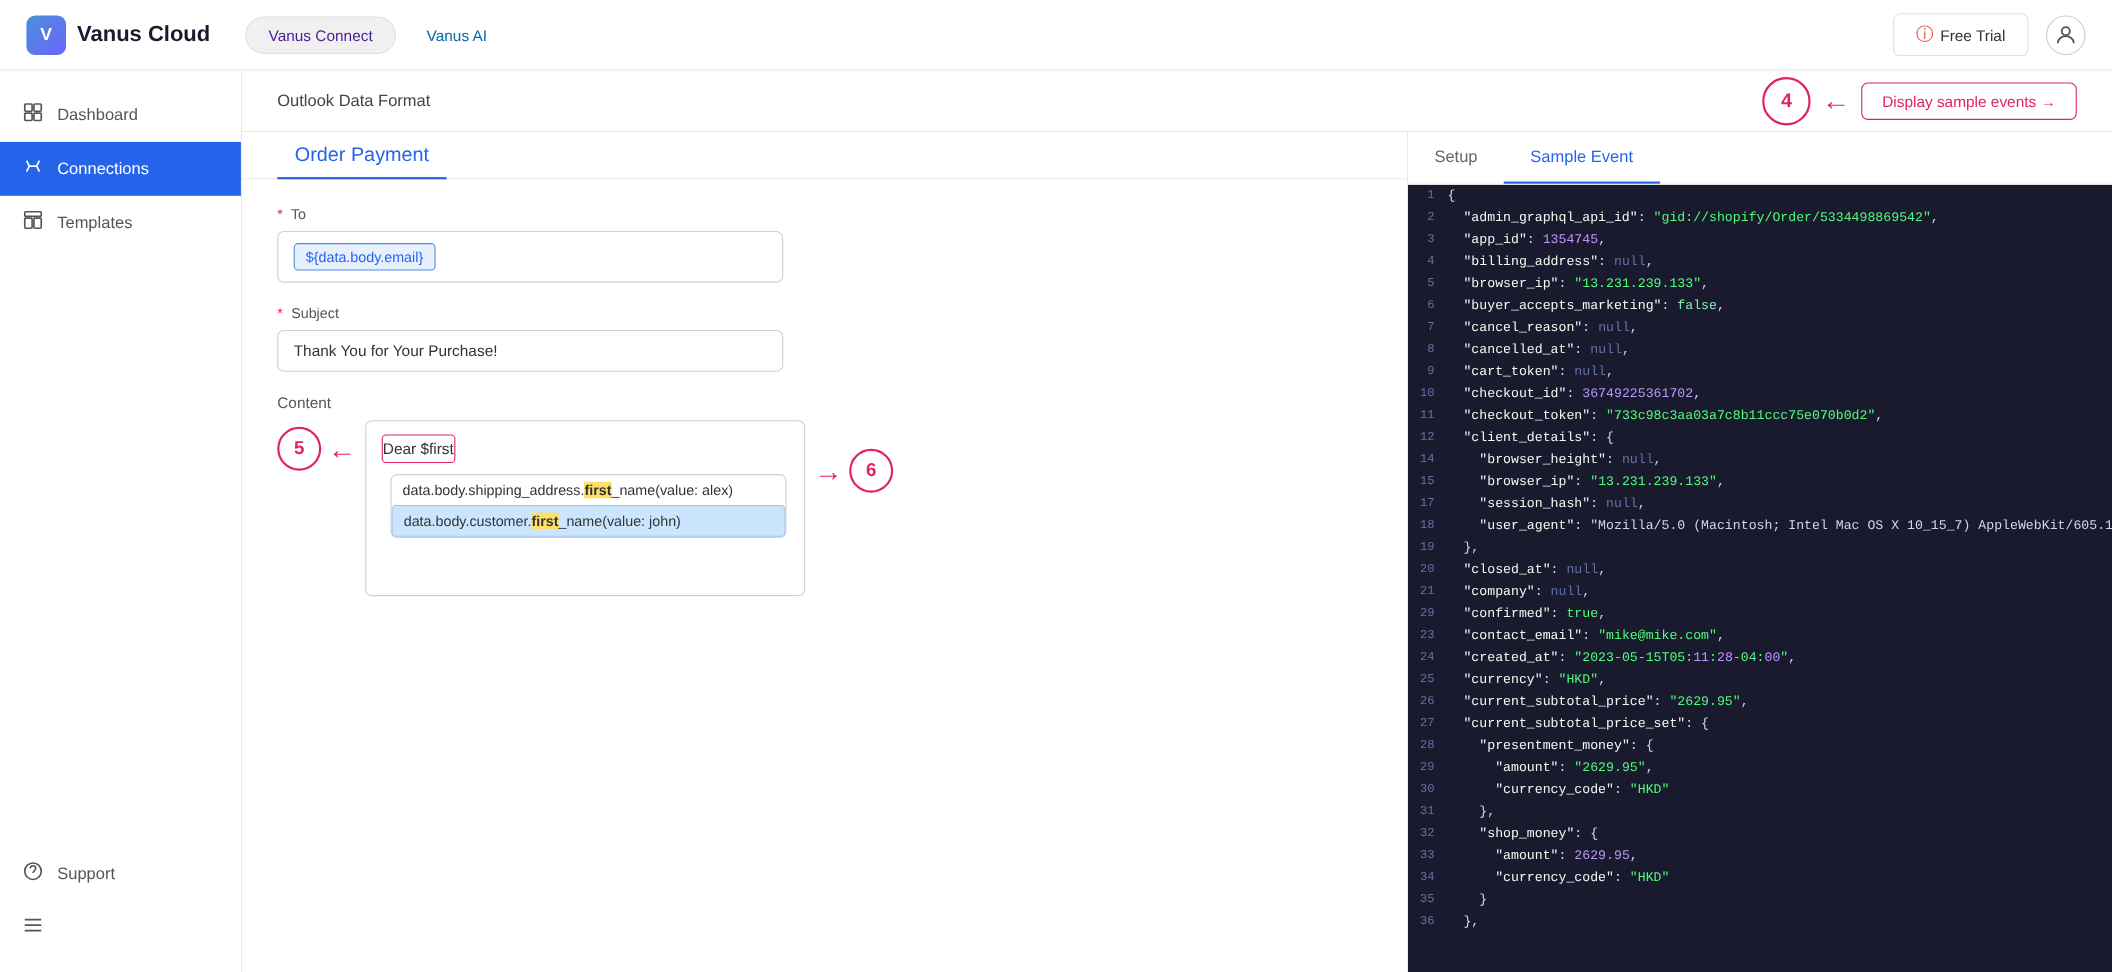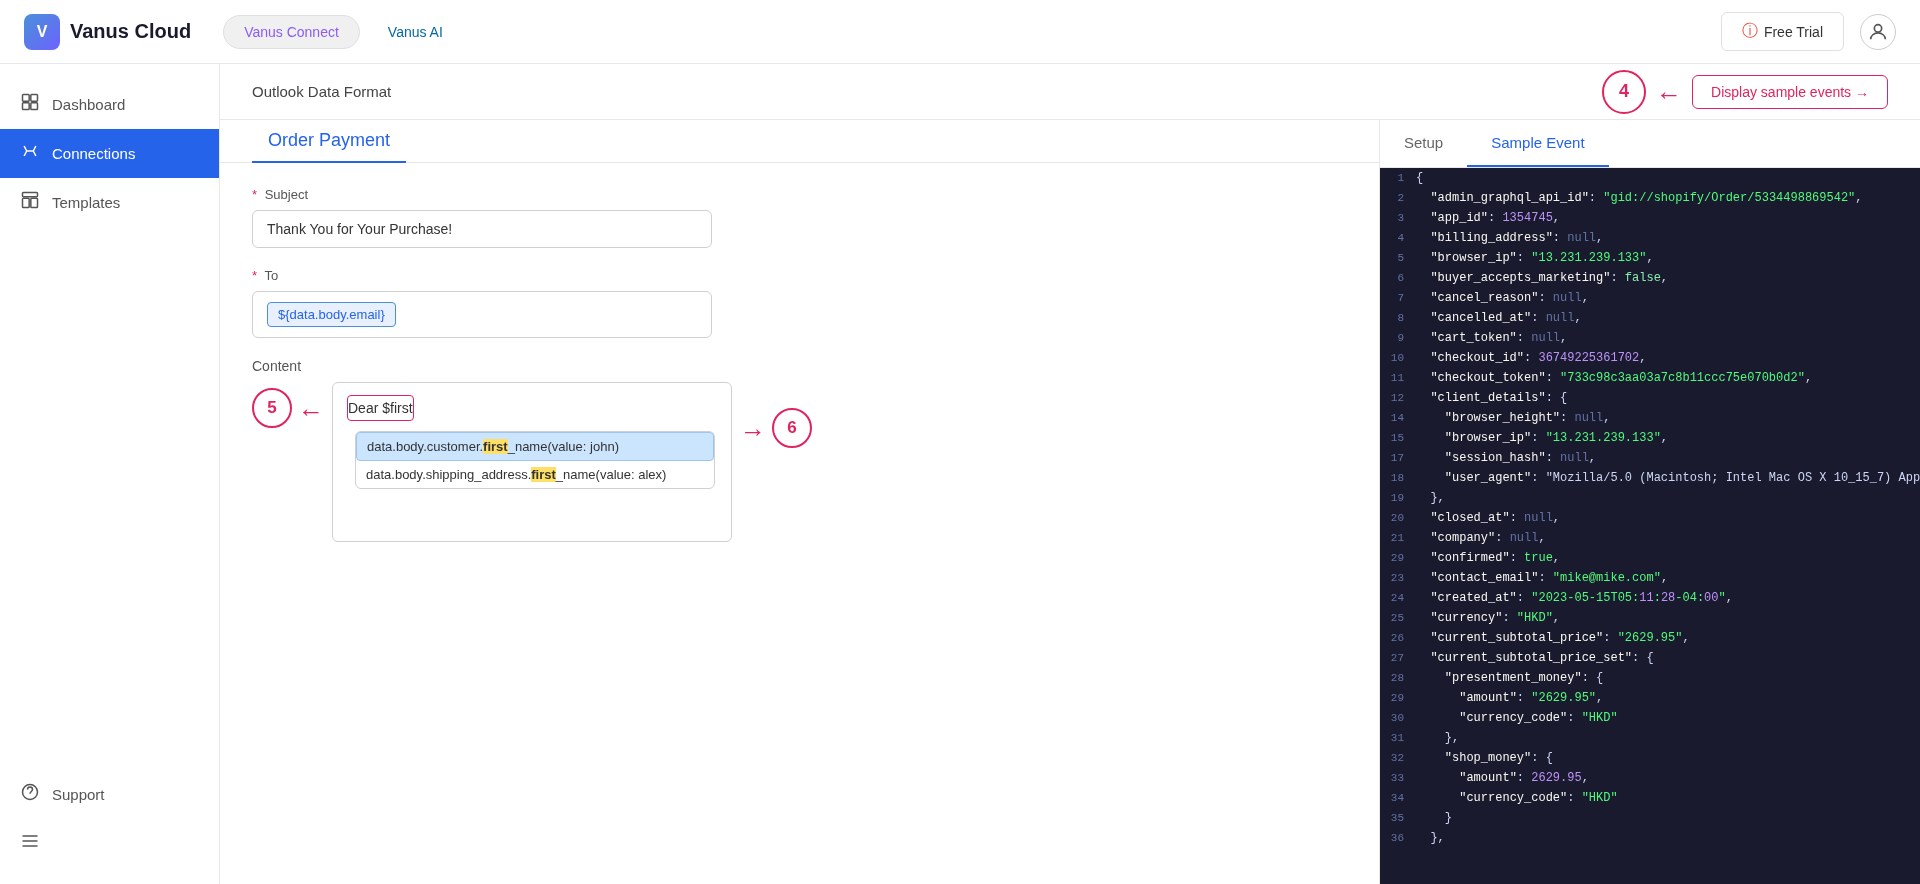"Vanus Connect" .nav-btn.active { color: #8b5cf6 -> #4c1d95 }
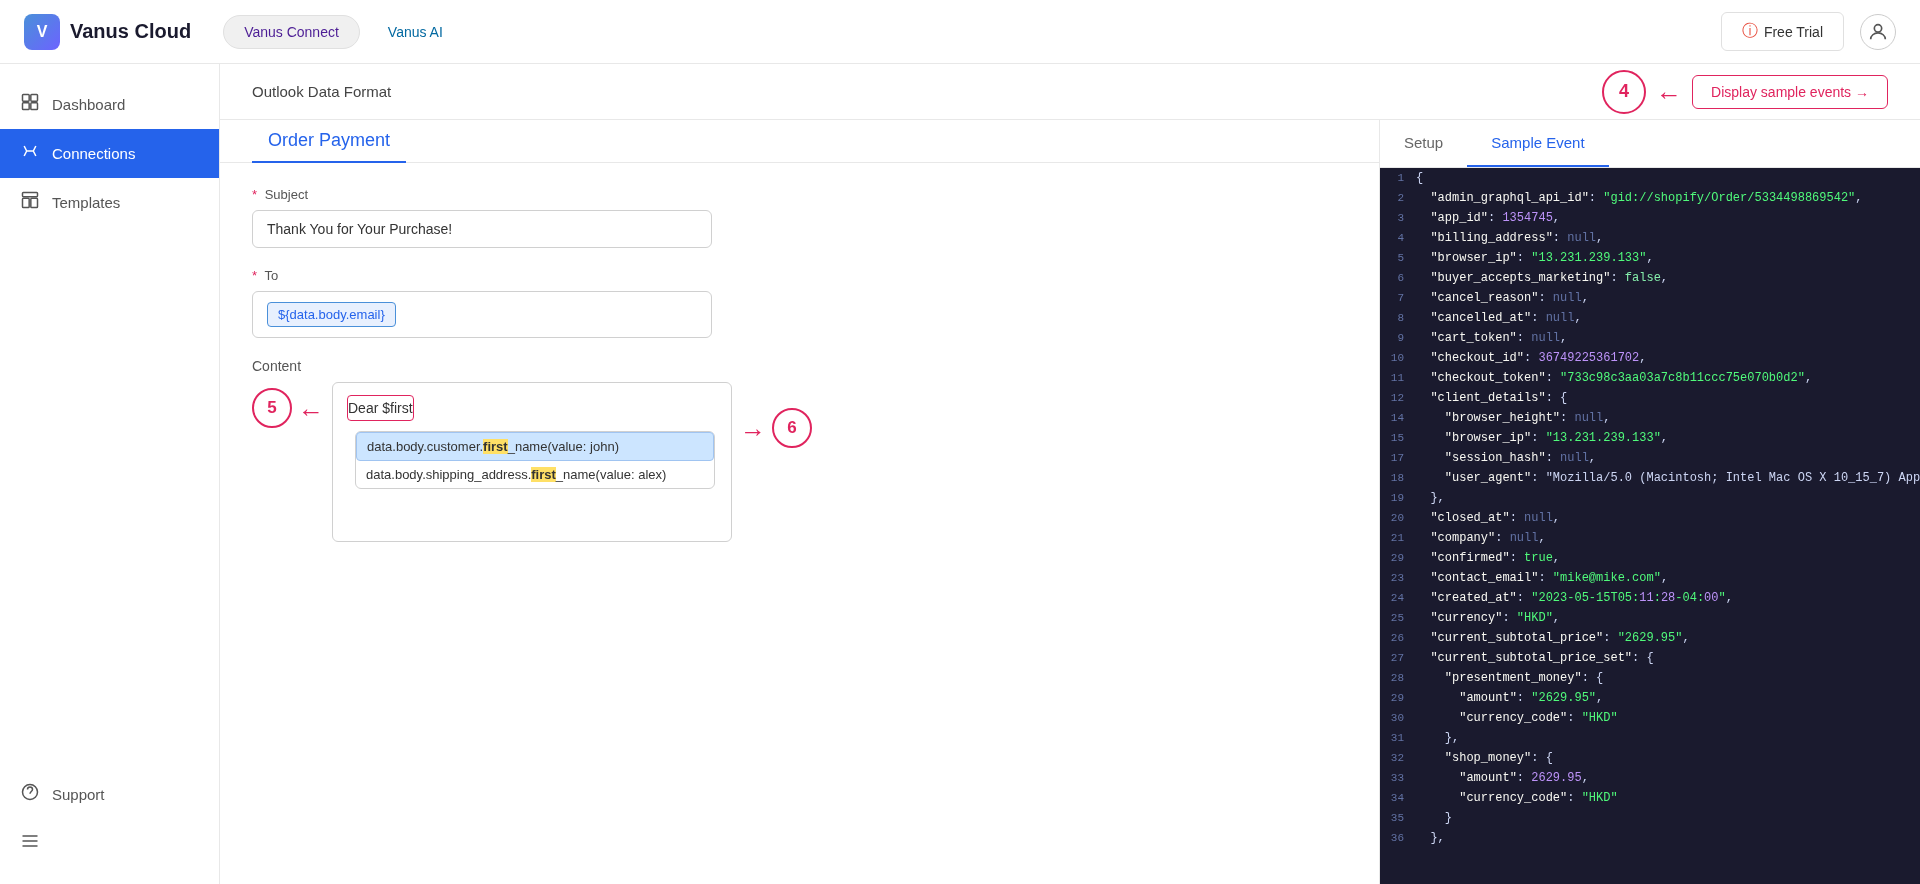"Setup" .right-panel { width: 540px -> 640px }
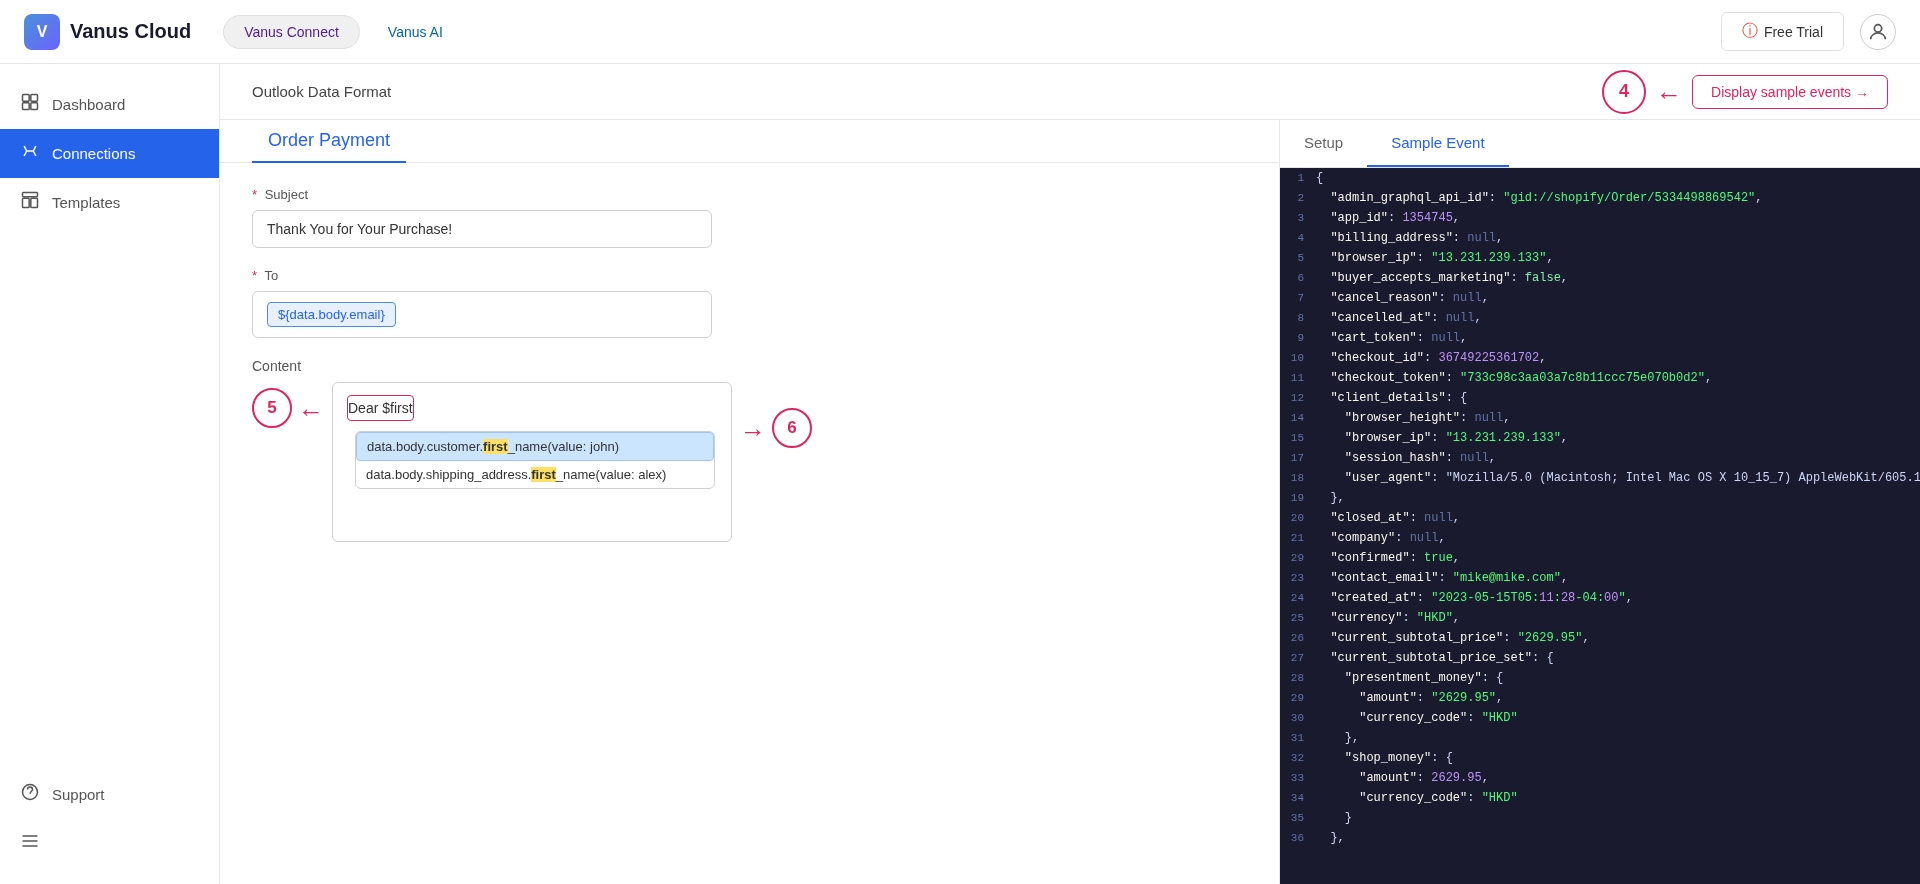"* Subject" div.form-field { order: before "* To" -> after "* To" }
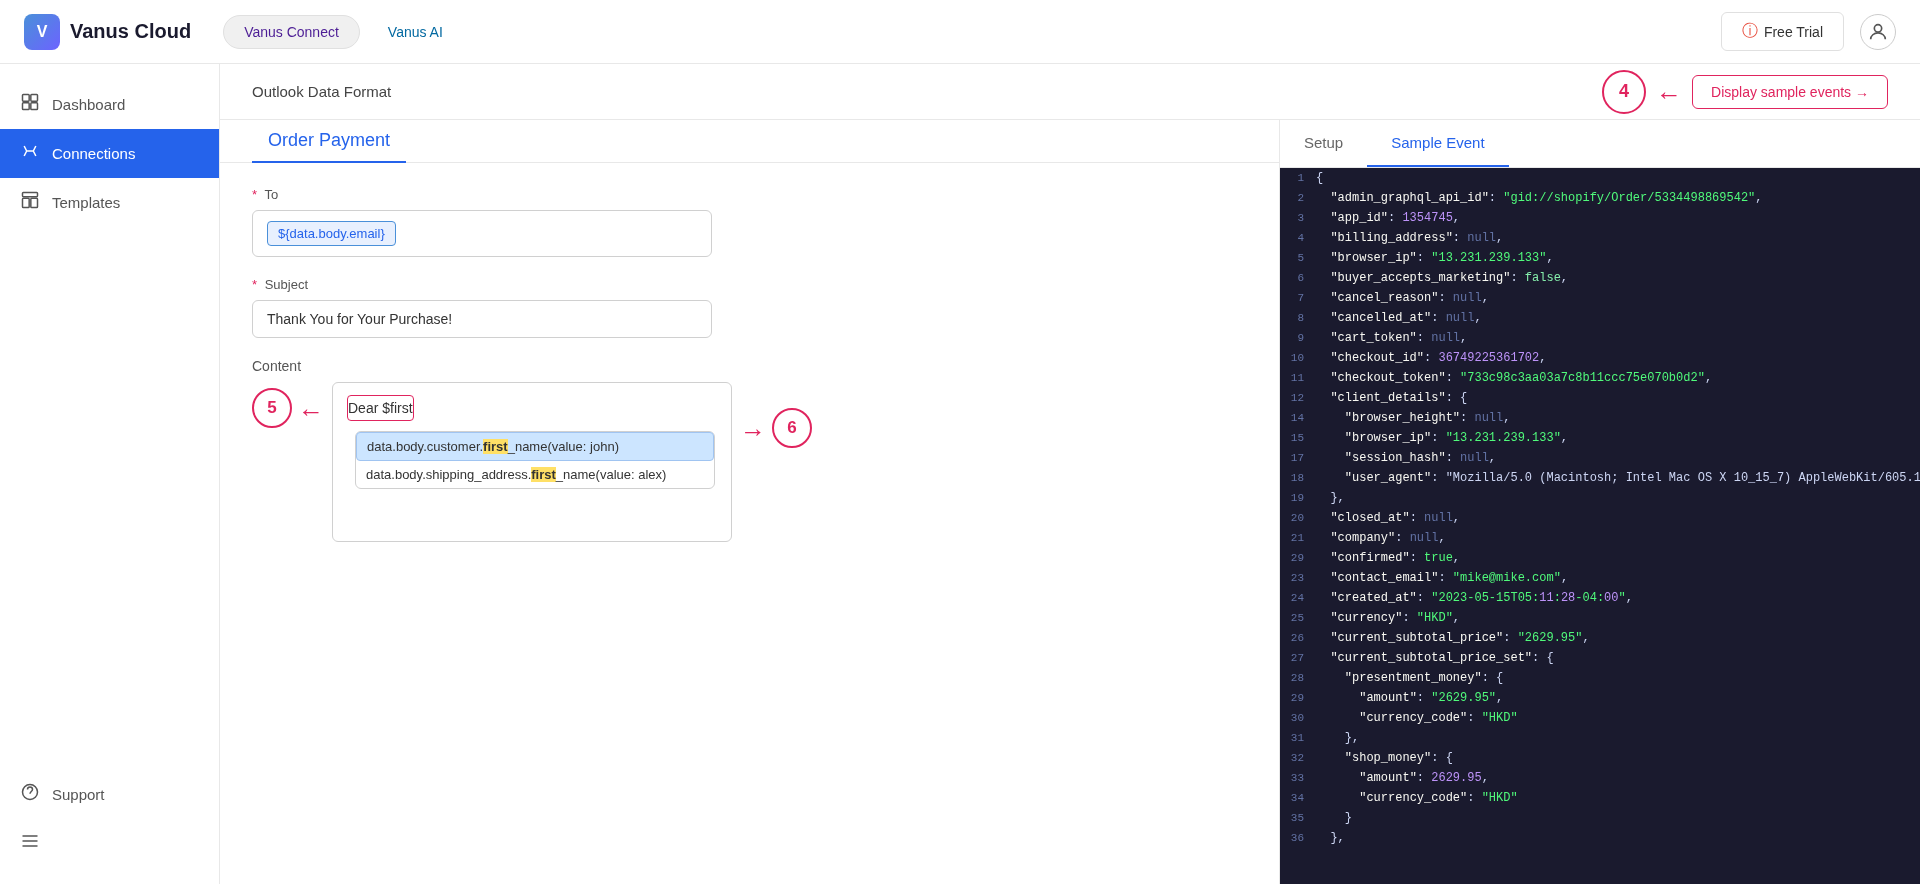"data.body.customer.first_name(value:" div.autocomplete-item { order: before "data.body.shipping_address.first_name(va" -> after "data.body.shipping_address.first_name(va" }
